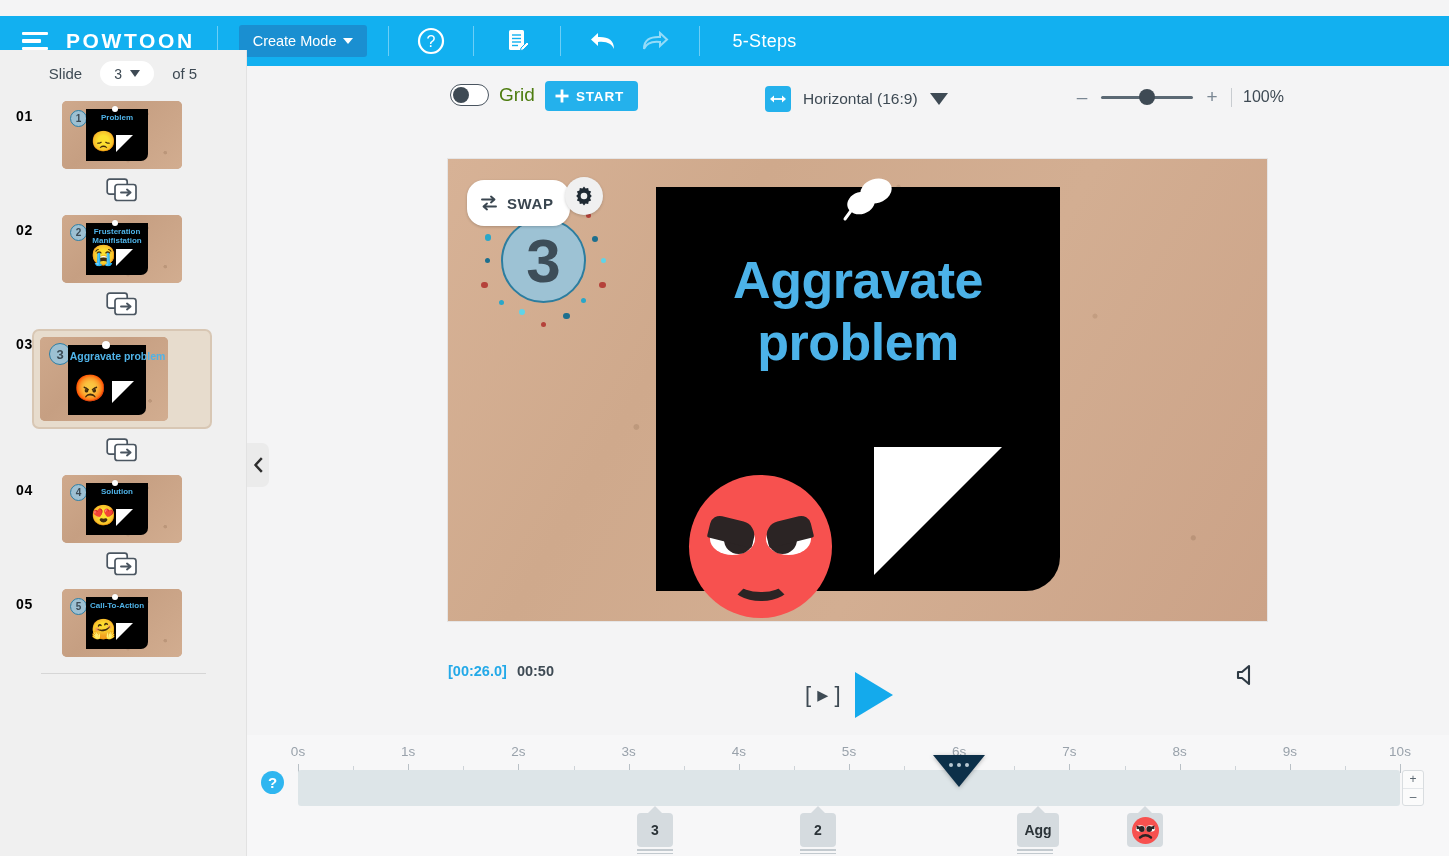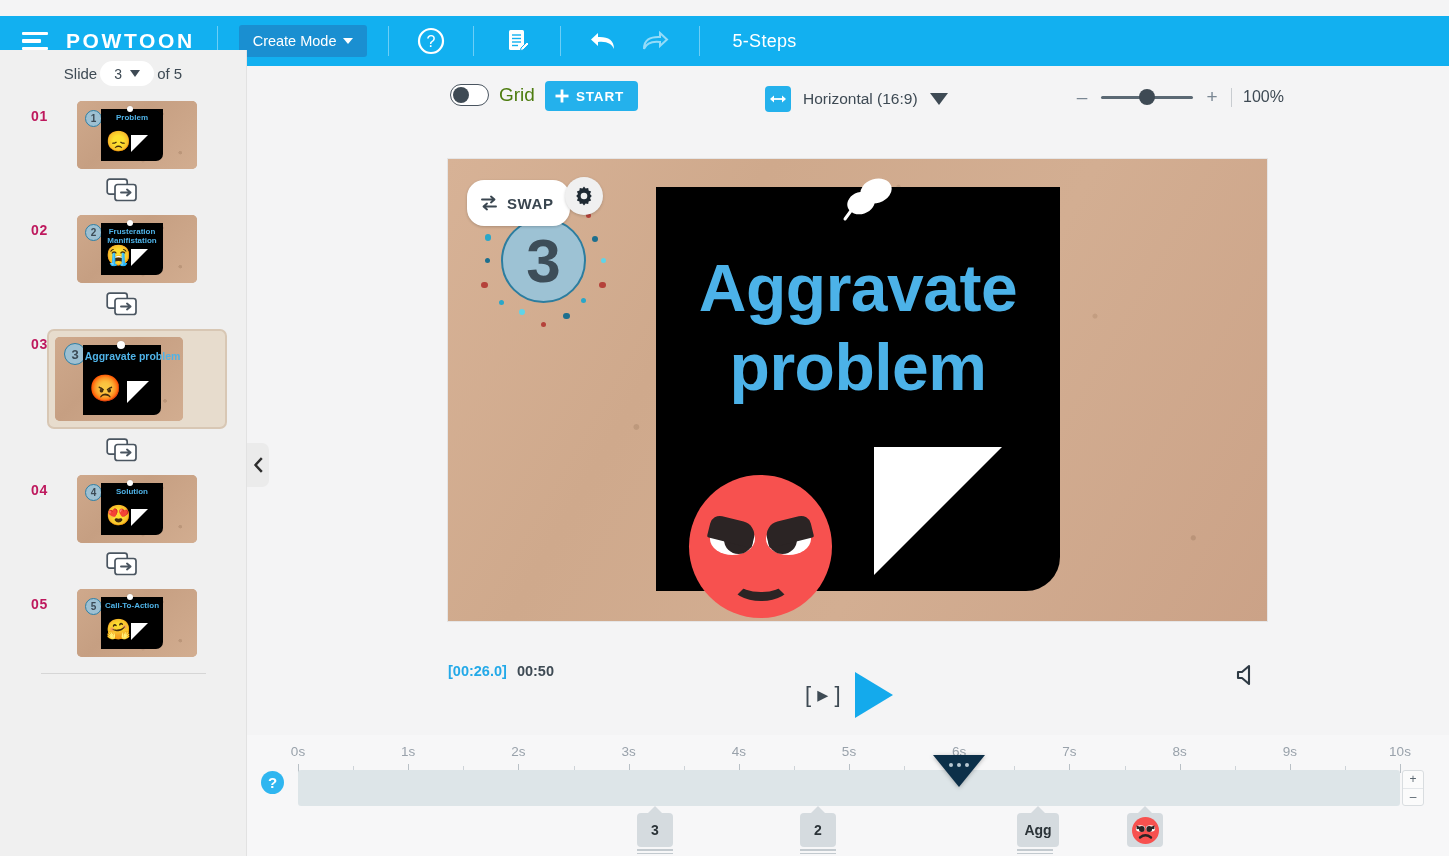"Slide" .slide-sel { gap: 3px -> 18px }
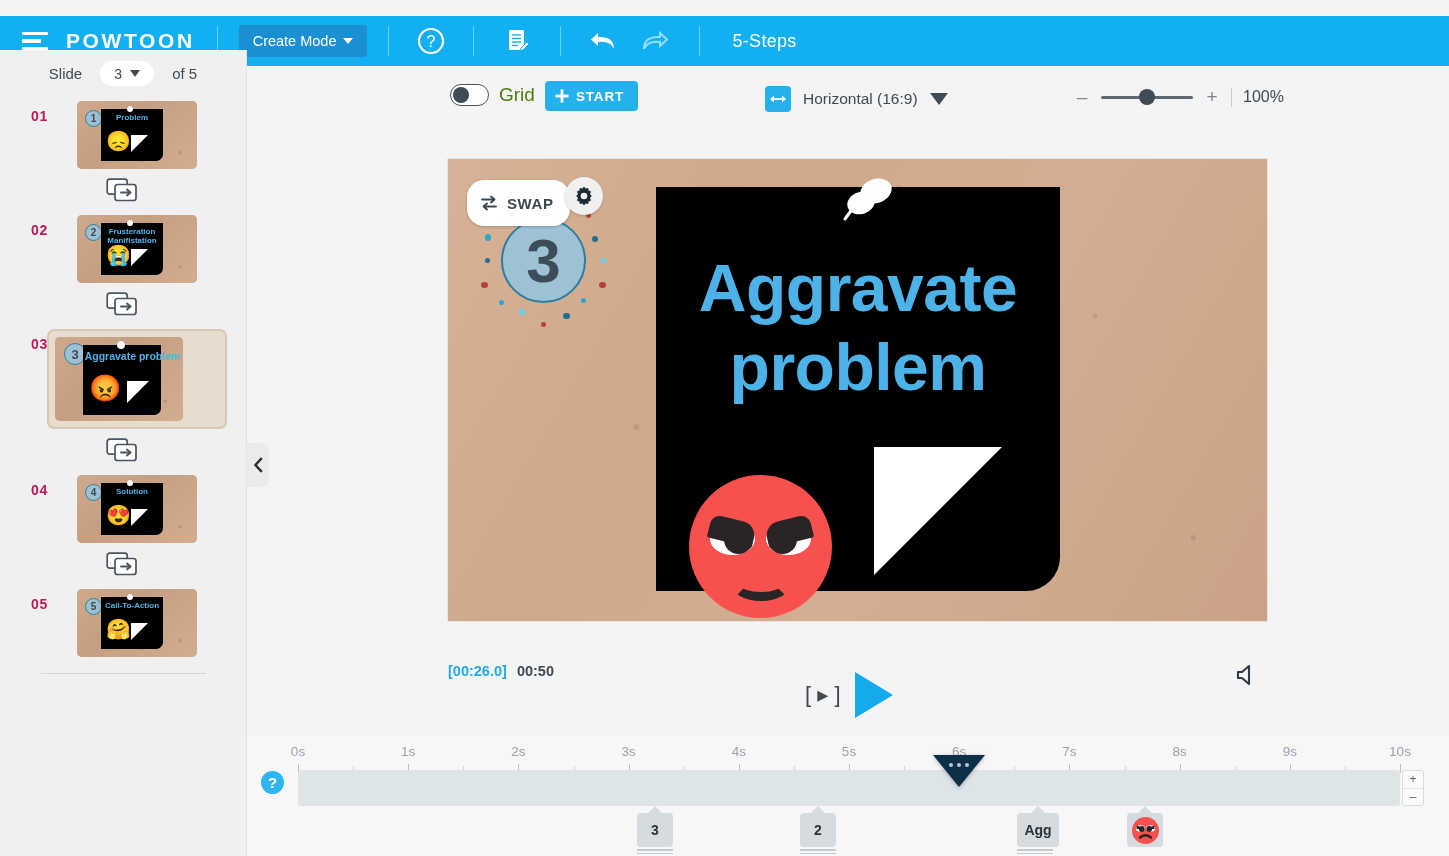"01" .slide-num { color: #be185d -> #000000; margin-left: 15px -> none }
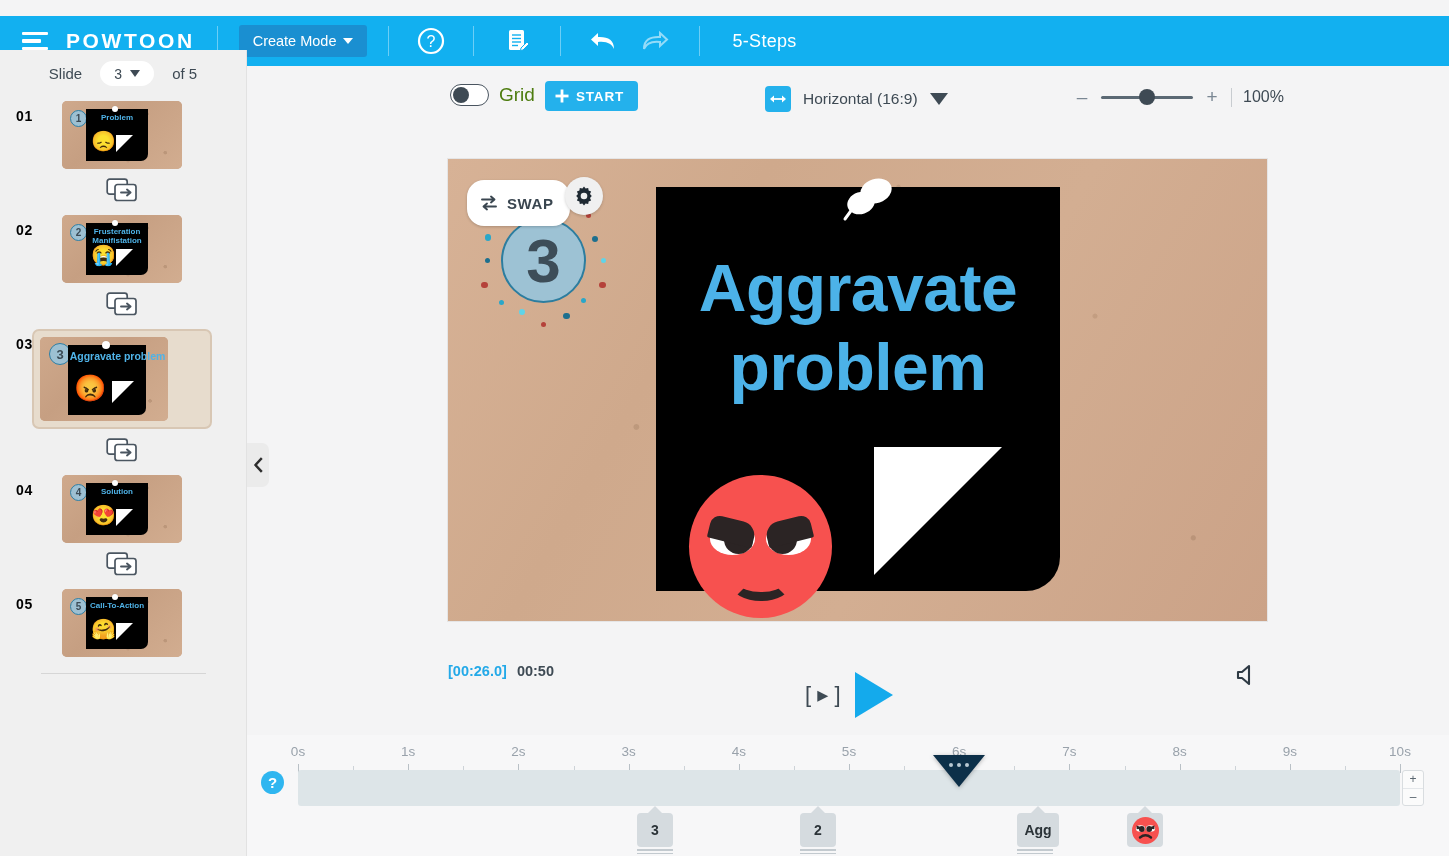"Aggravate" .board-title { font-size: 66px -> 52px }
